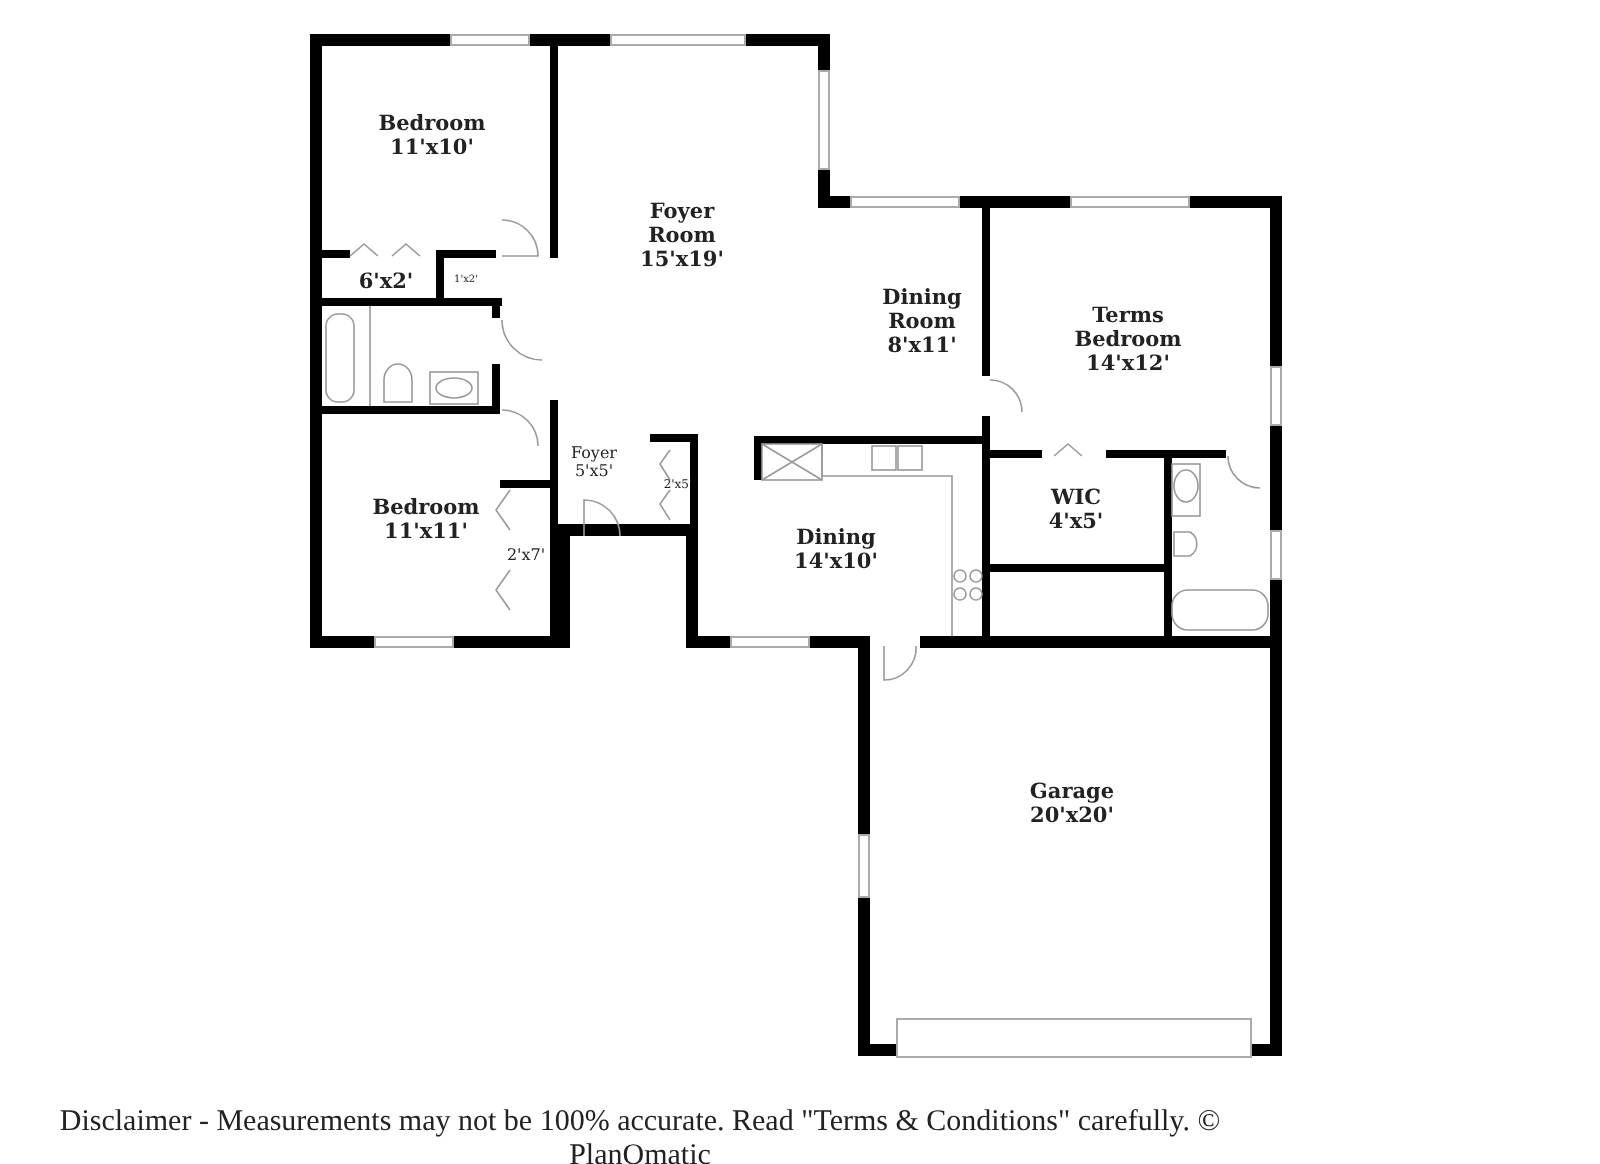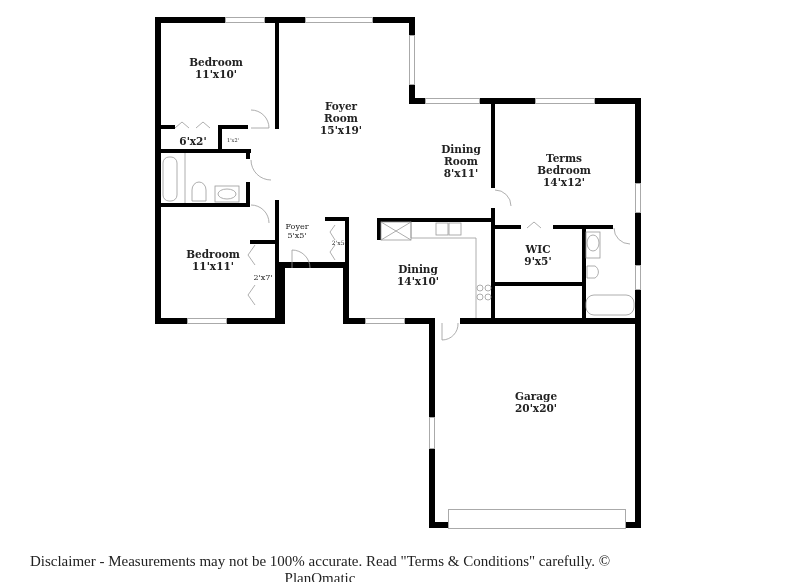"9'x5'" span.dim { text: 9'x5' -> 4'x5' }
